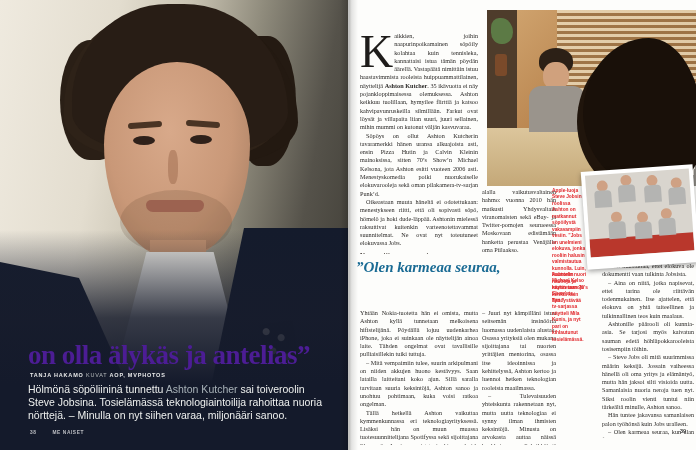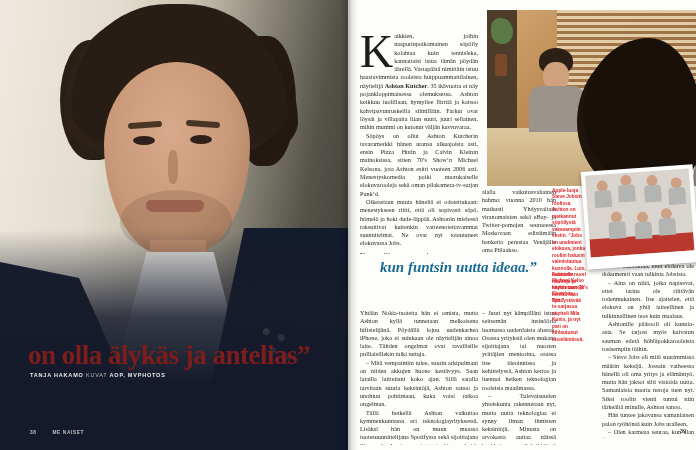"”Olen karmeaa seuraa," span { html: none -> <span>”Olen karmeaa seuraa,</span> }
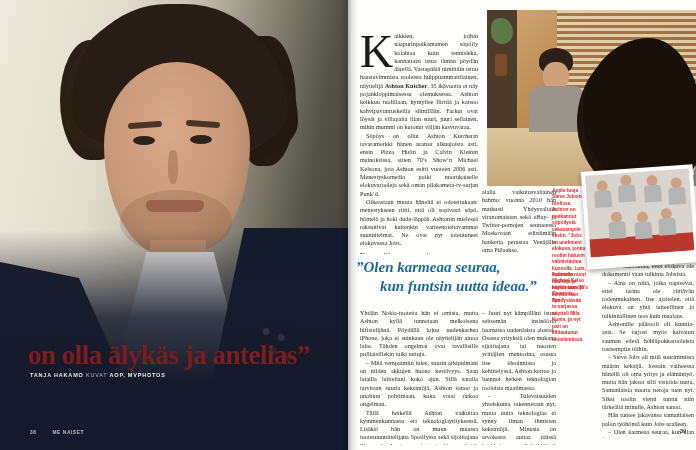"kun funtsin uutta ideaa.”" span.q2 { html: <span>kun funtsin uutta ideaa.”</span> -> none }
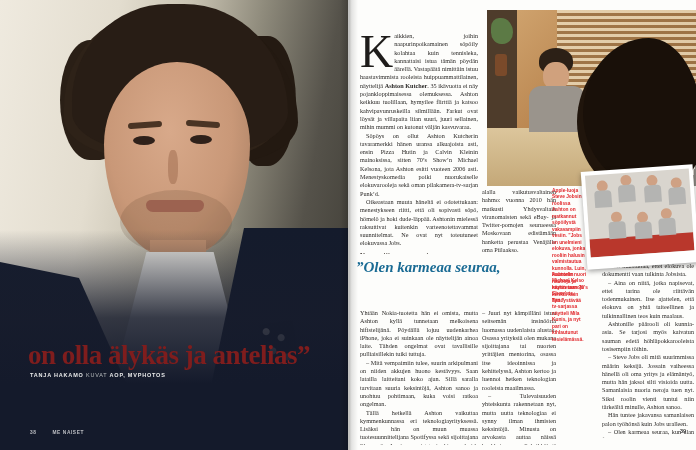"on olla älykäs ja antelias”" .headline2 { color: #7f1d1d -> #4c1d95 }
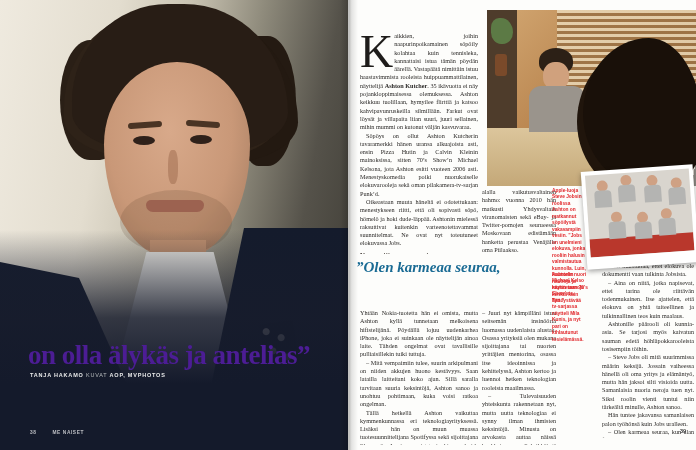"Hölmönä söpöliininä tunnettu Ashton" div.abs { html: none -> <div> <span>Hölmönä söpöliininä tunnettu </span><span>Ashton Kutcher</span><span> sai toiveroolin Steve Jobsina. Tosielämässä teknologiaintoilija rahoittaa nuoria nörttejä. – Minulla on nyt siihen varaa, miljonääri sanoo.</span> </div> }
